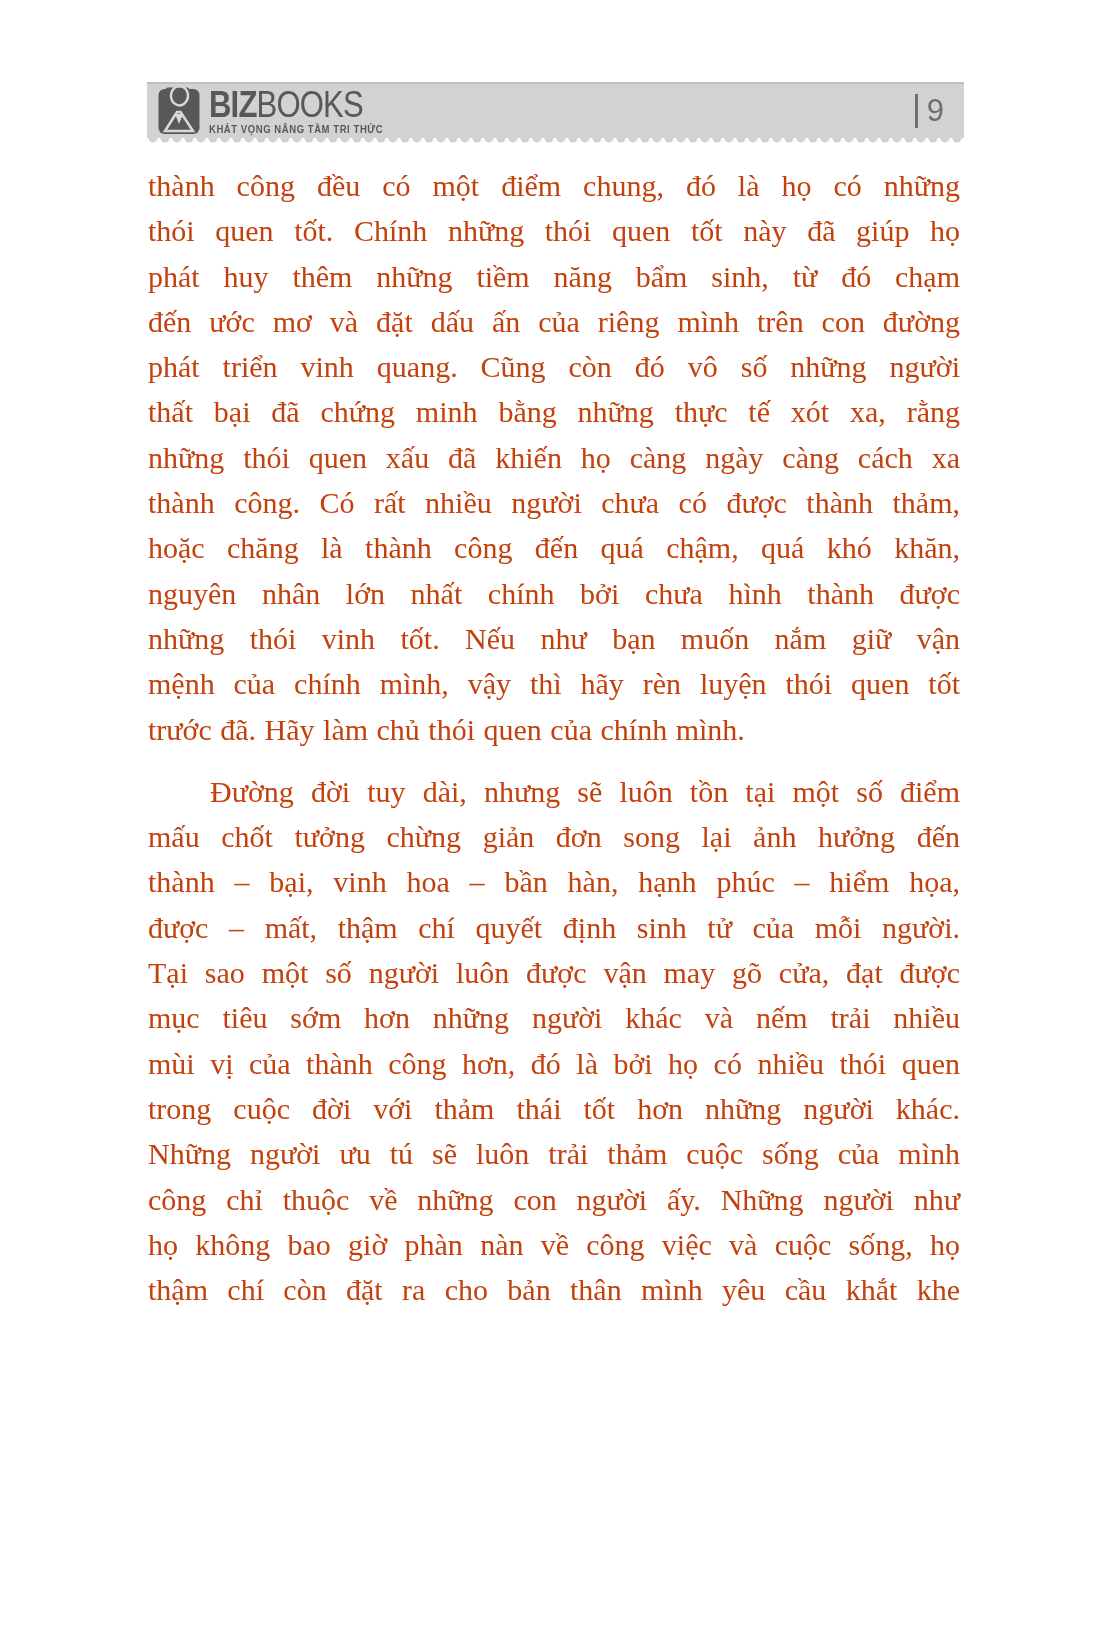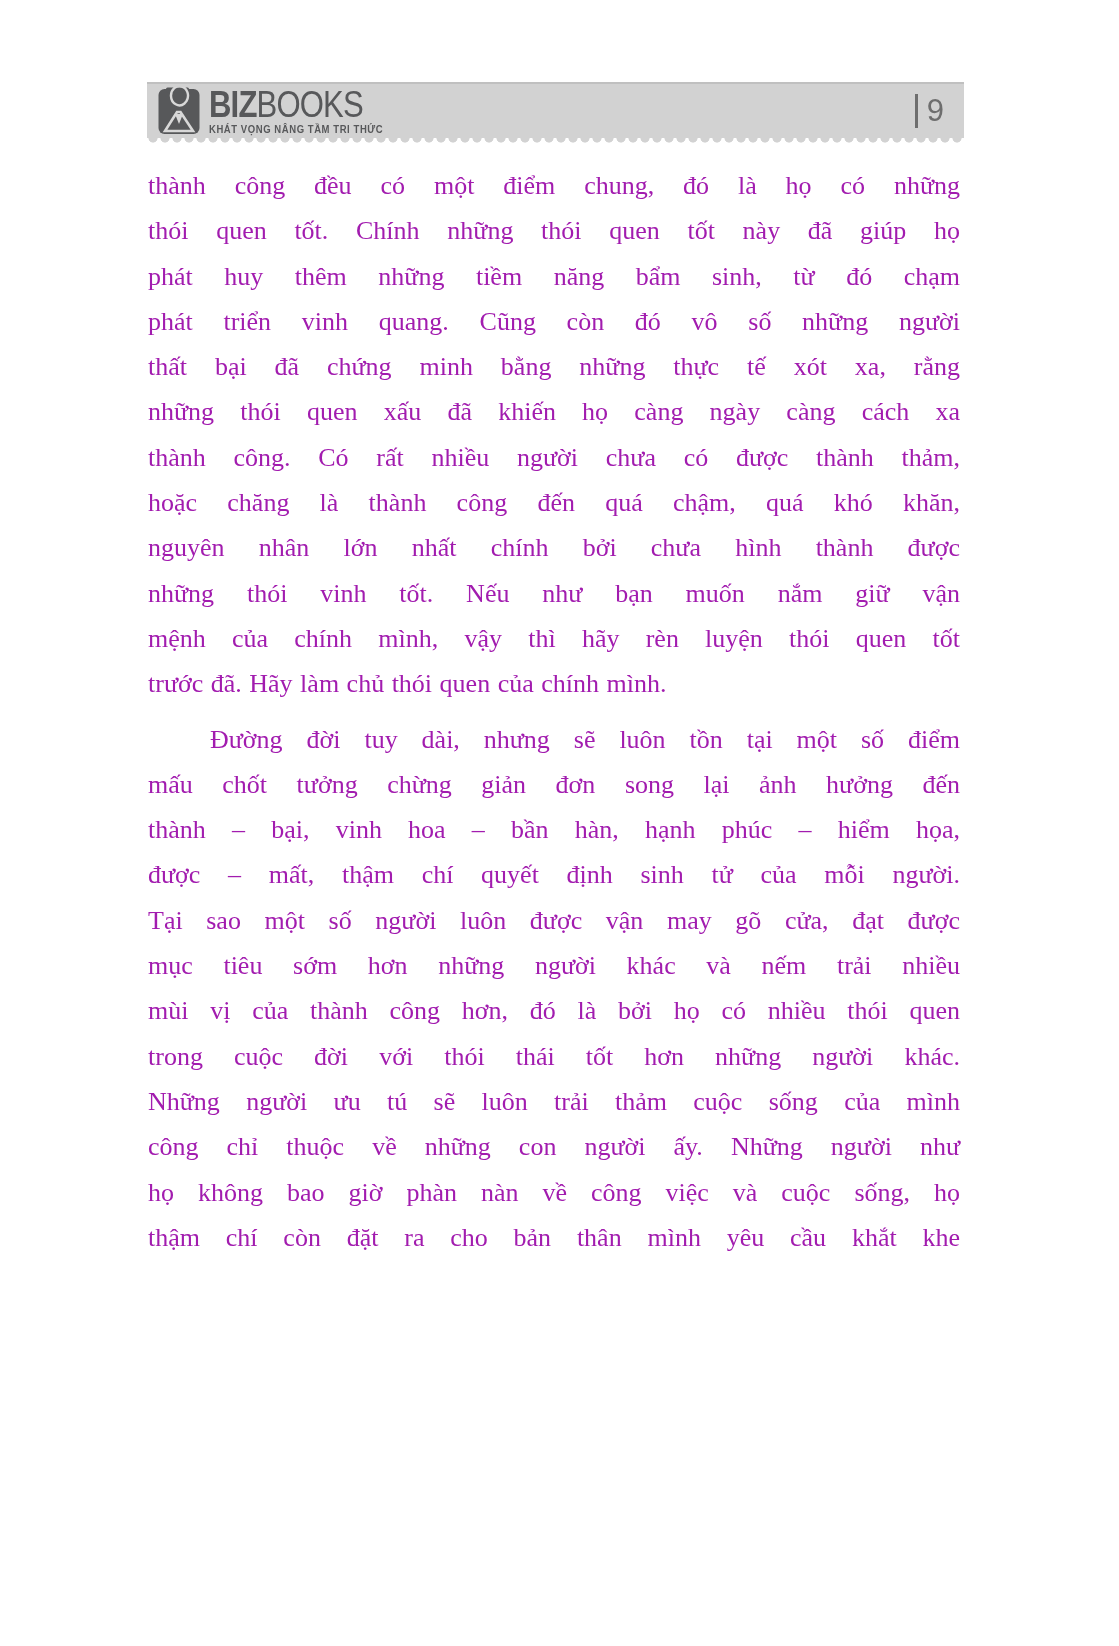"thành công đều có một" .content { color: #a21caf -> #c2410c; font-size: 26px -> 30px }
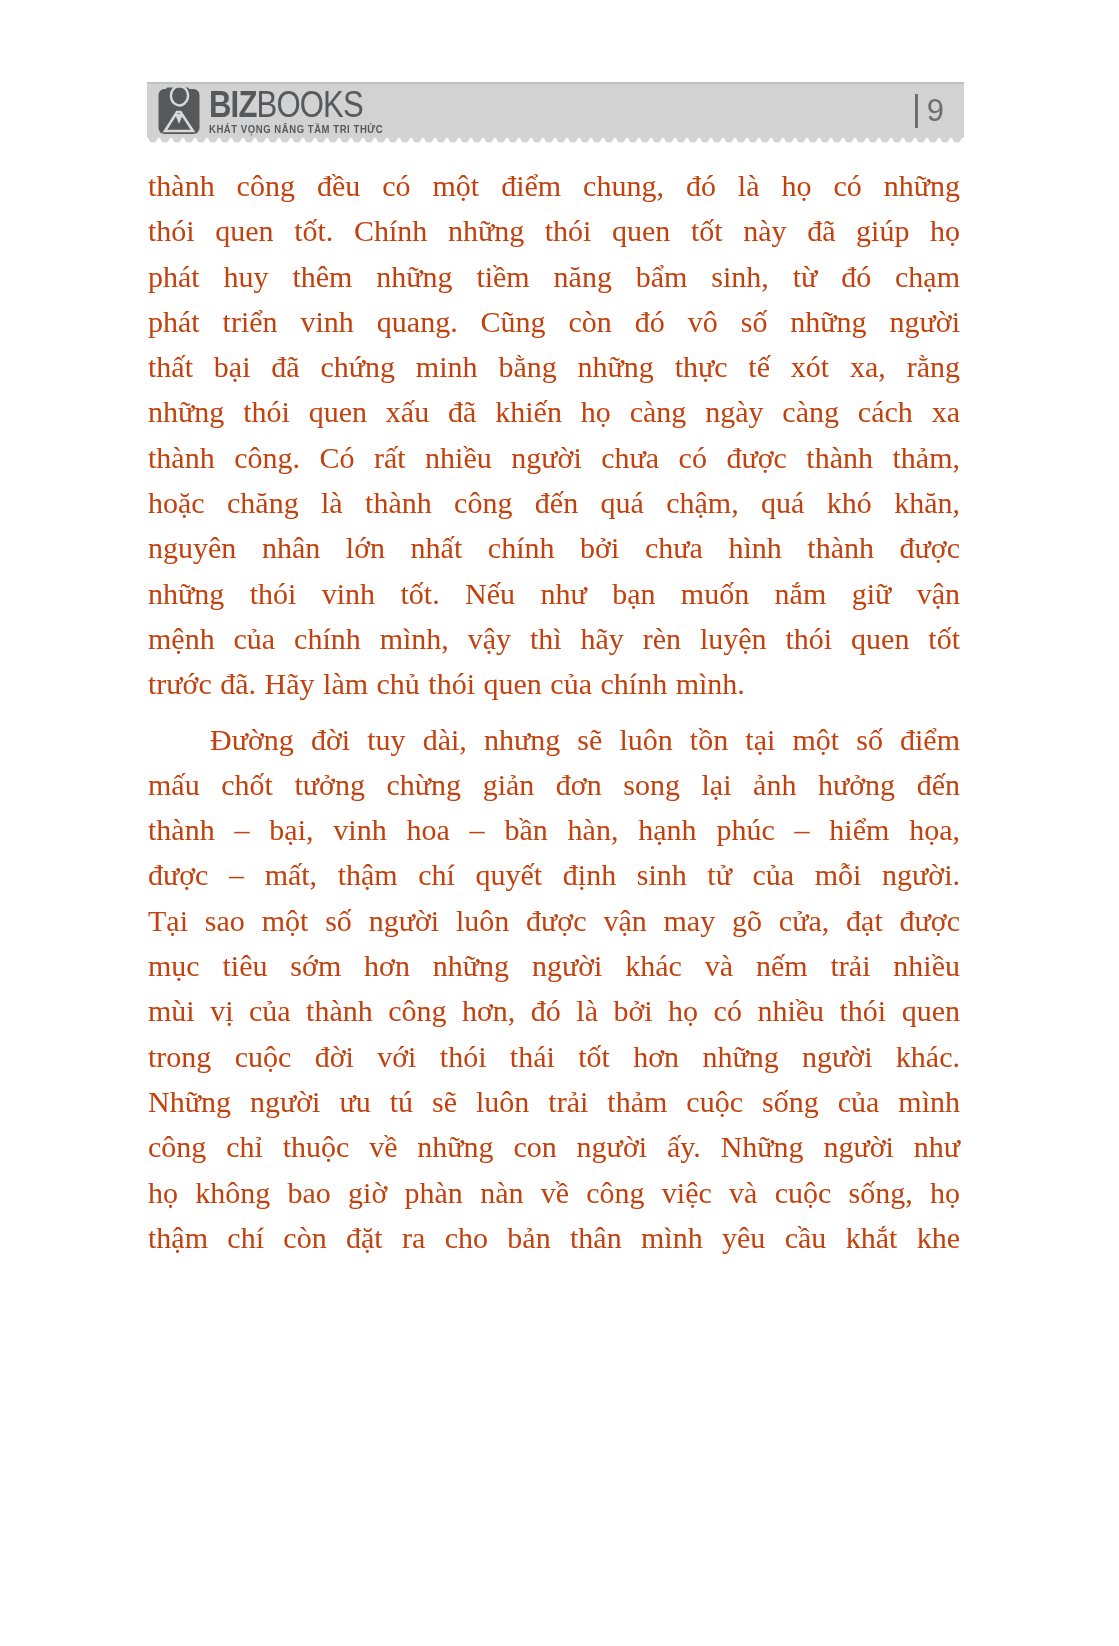"đến ước mơ và đặt" div.line { html: none -> <div>đến ước mơ và đặt dấu ấn của riêng mình trên con đường</div> }
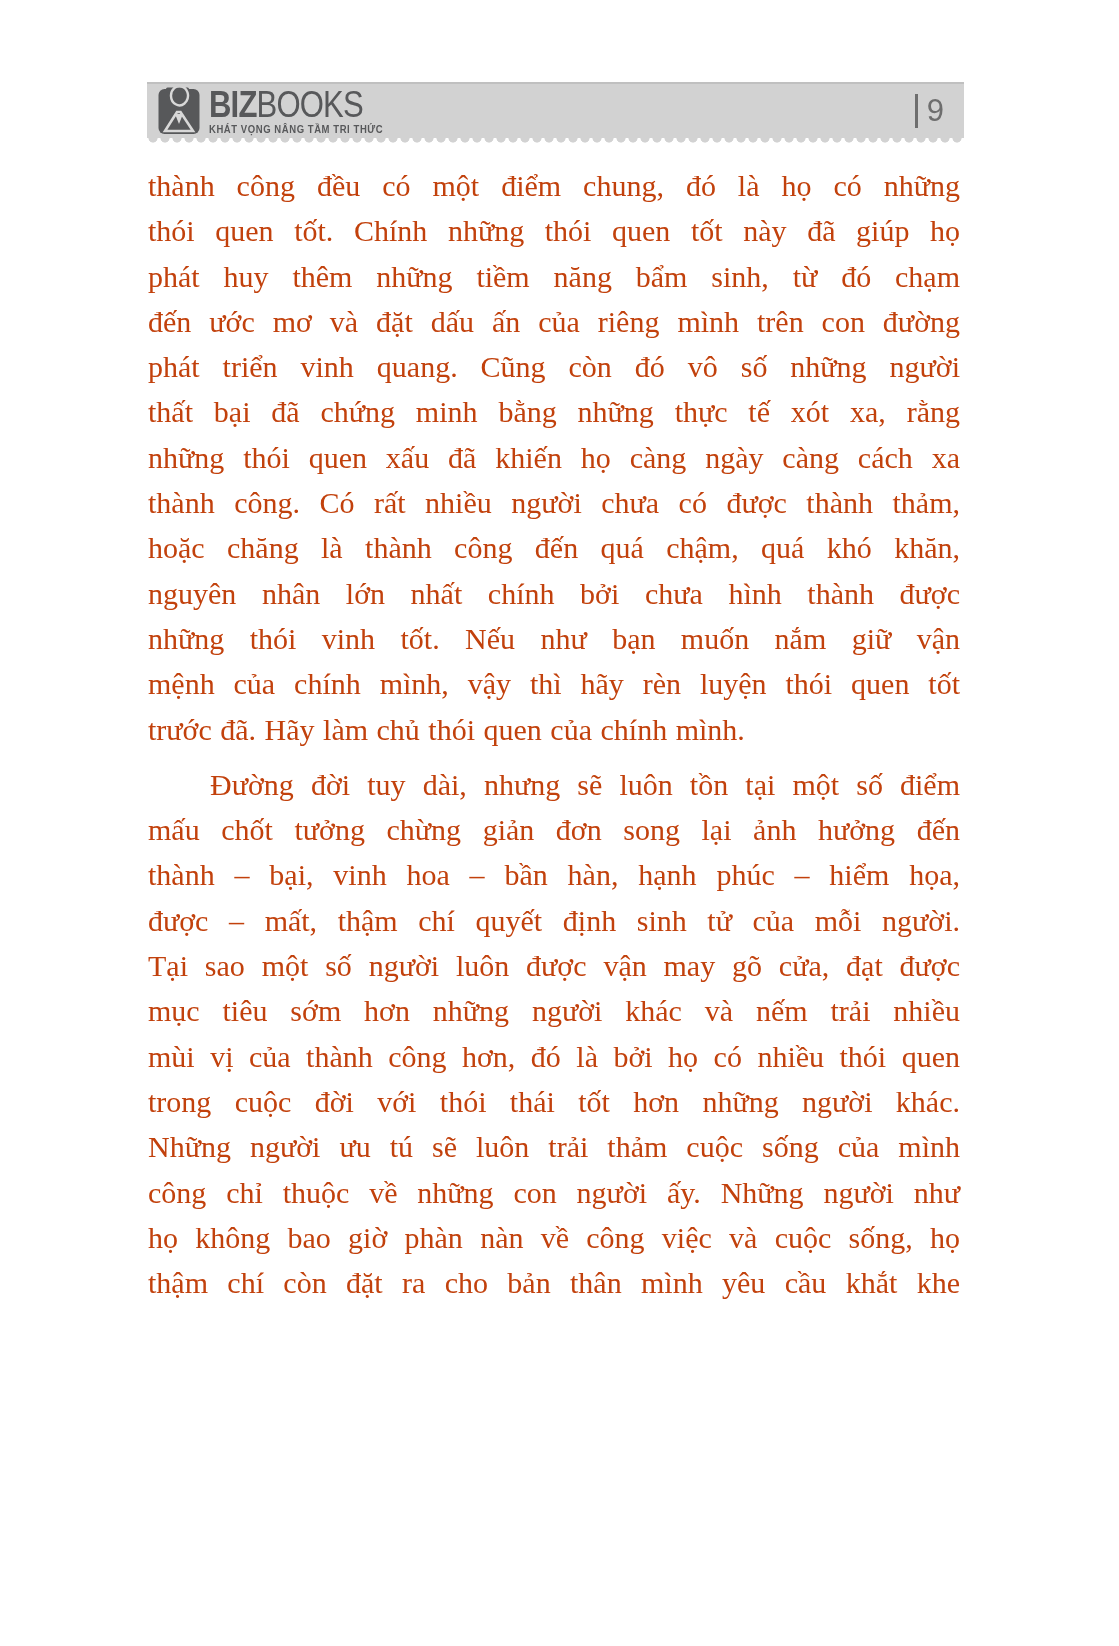"Đường đời tuy dài, nhưng" .paragraph + .paragraph { margin-top: 10px -> 17px }
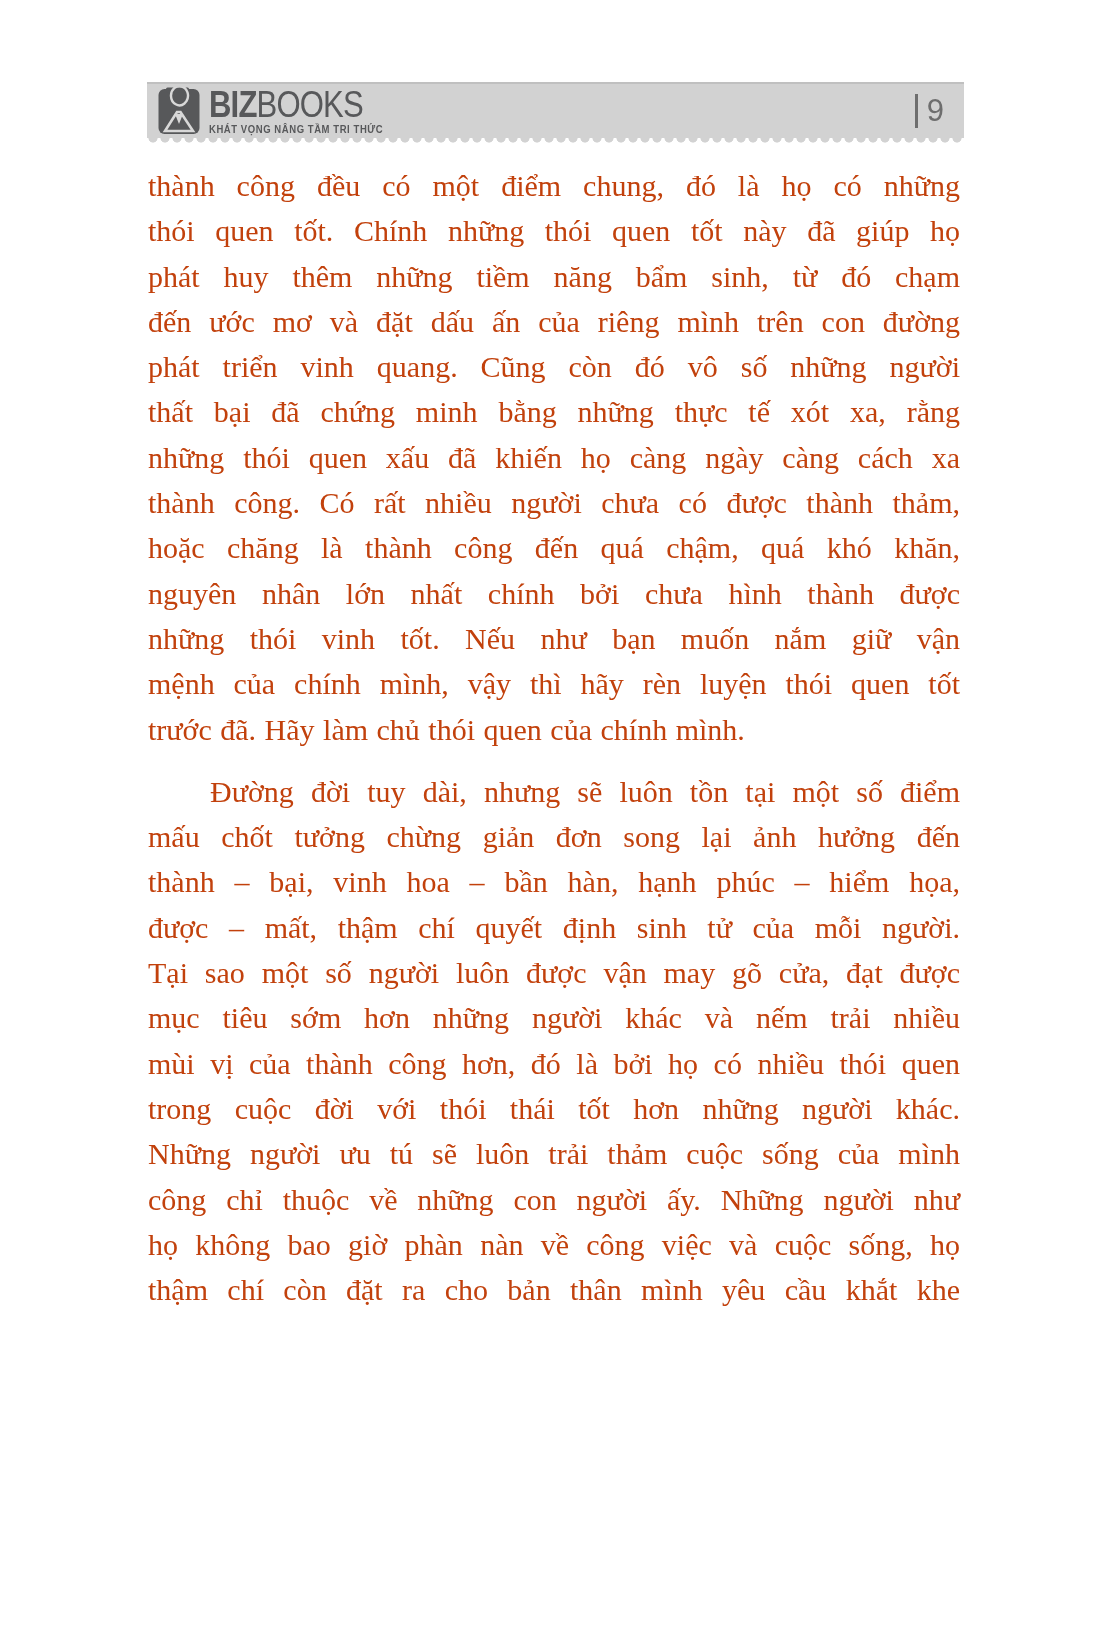"trong cuộc đời với thói" div.line { text: thói -> thảm }
